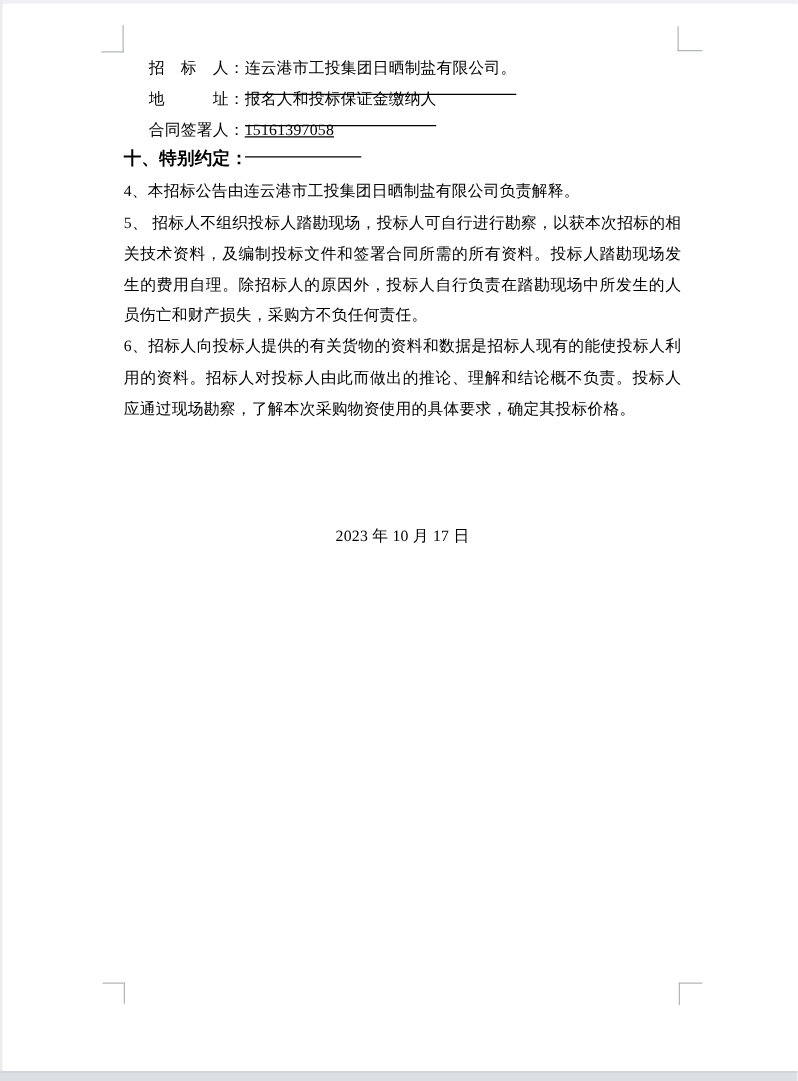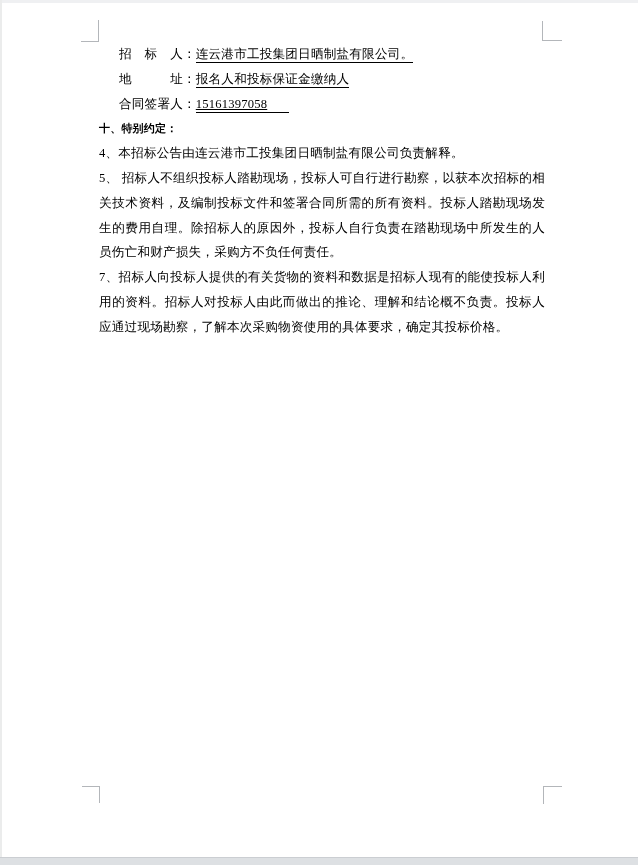"连云港市工投集团日晒制盐有限公司。" .contact .val { padding-bottom: 1px -> 14px }
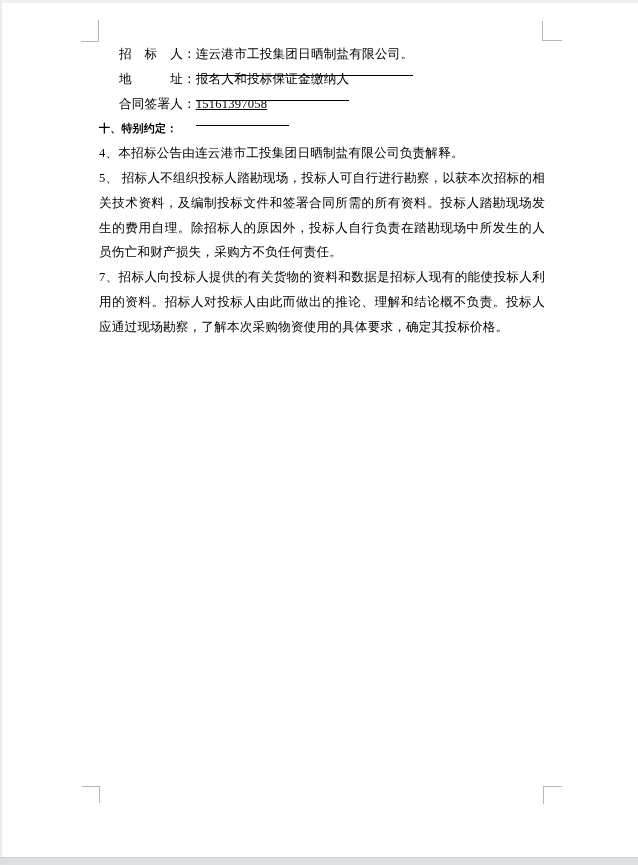"十、特别约定：" .heading { font-size: 11px -> 14px }
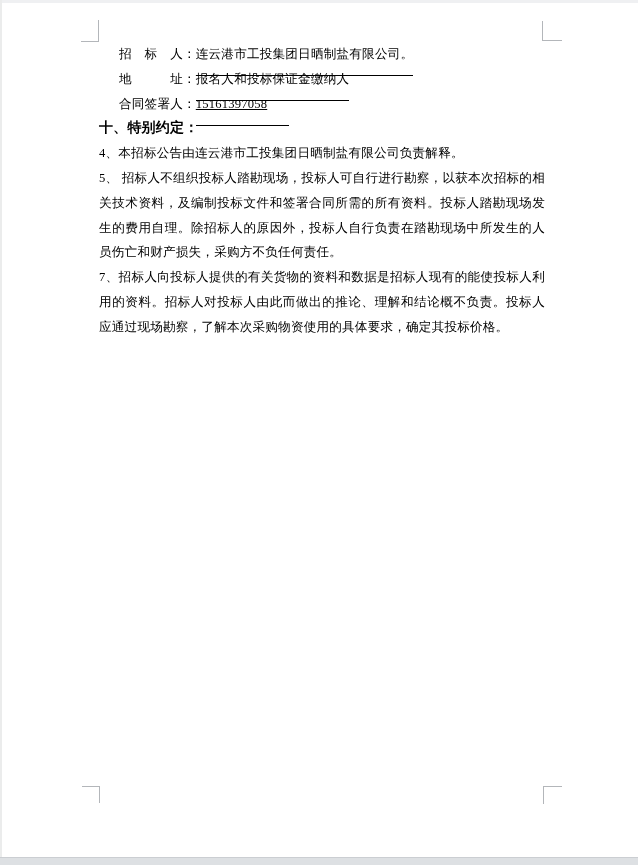"7、招标人向投标人提供的有关货物的资料和数据是招标人现有的能使投标人利用的资料。" p.item { text: 7 -> 6 }
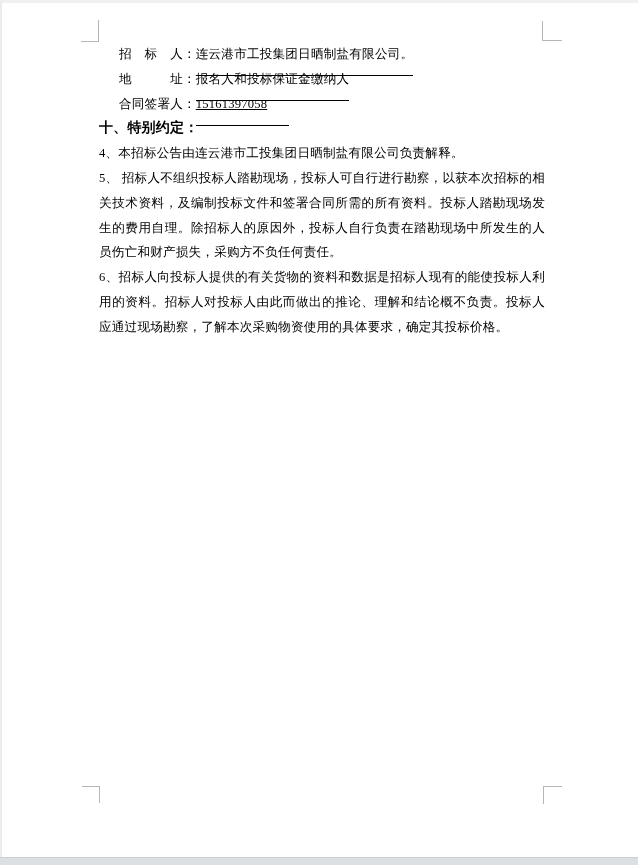"2023 年 10 月 17" p.date-line { html: none -> <p>2023 年 10 月 17 日</p> }
